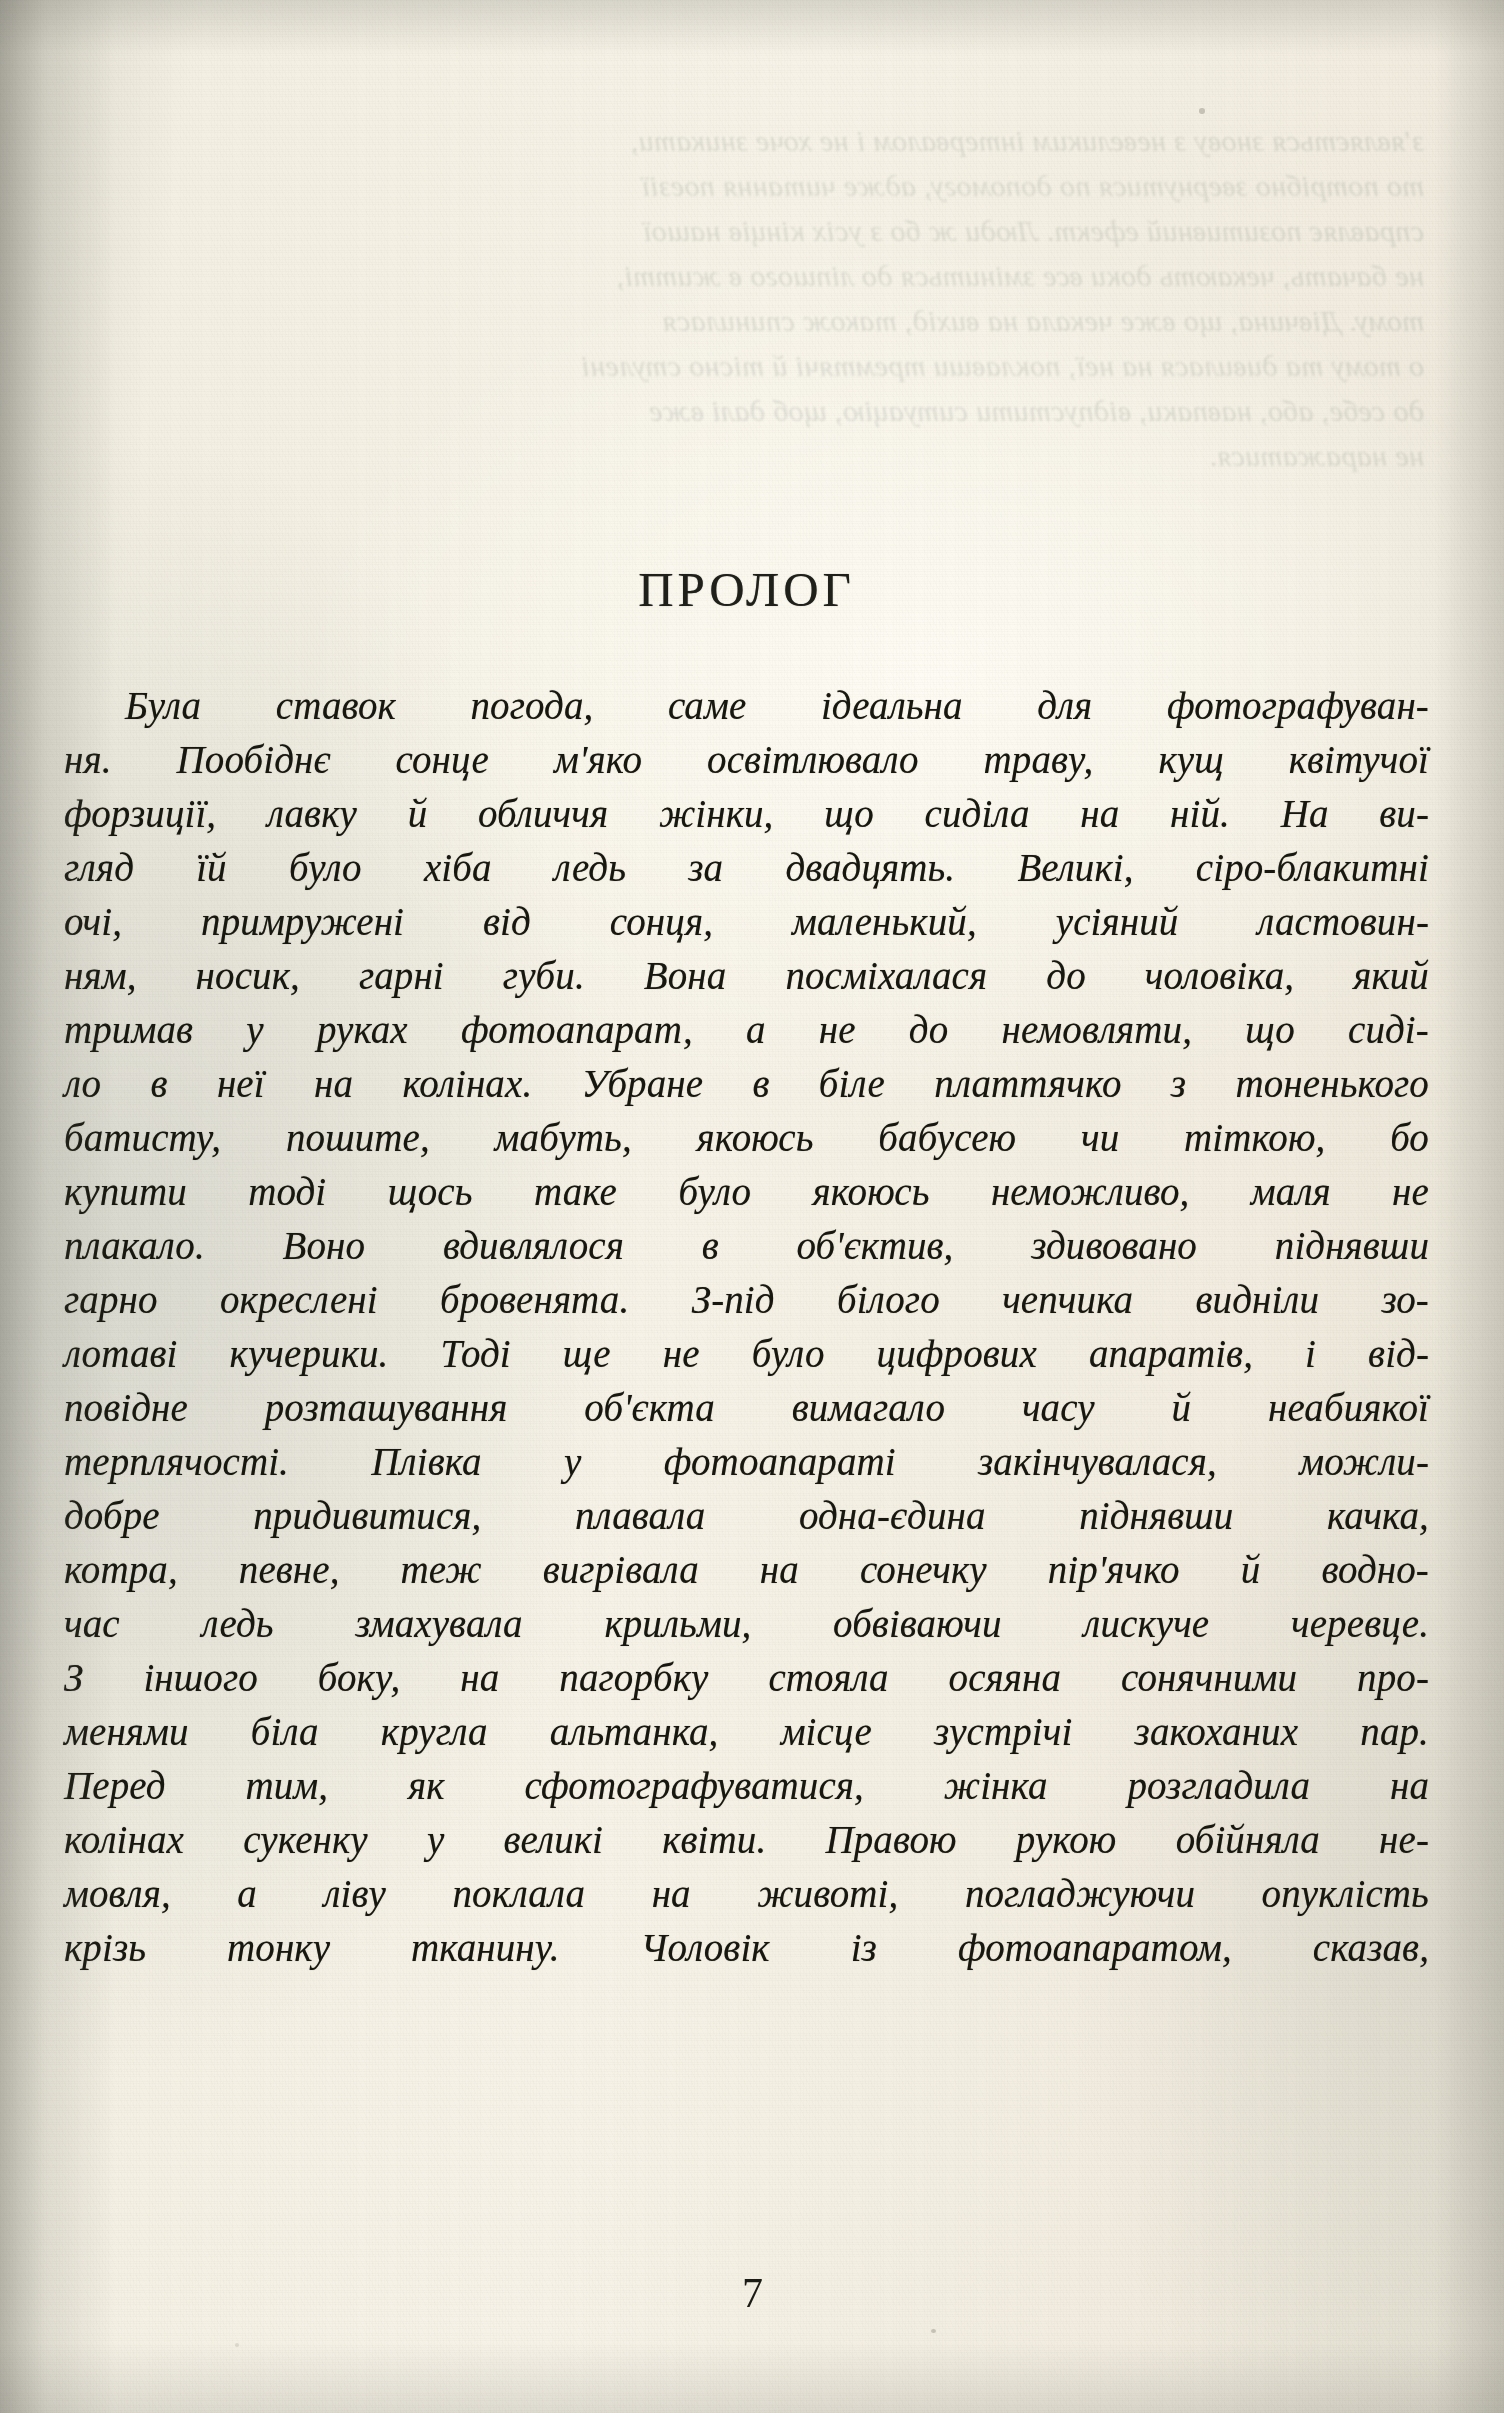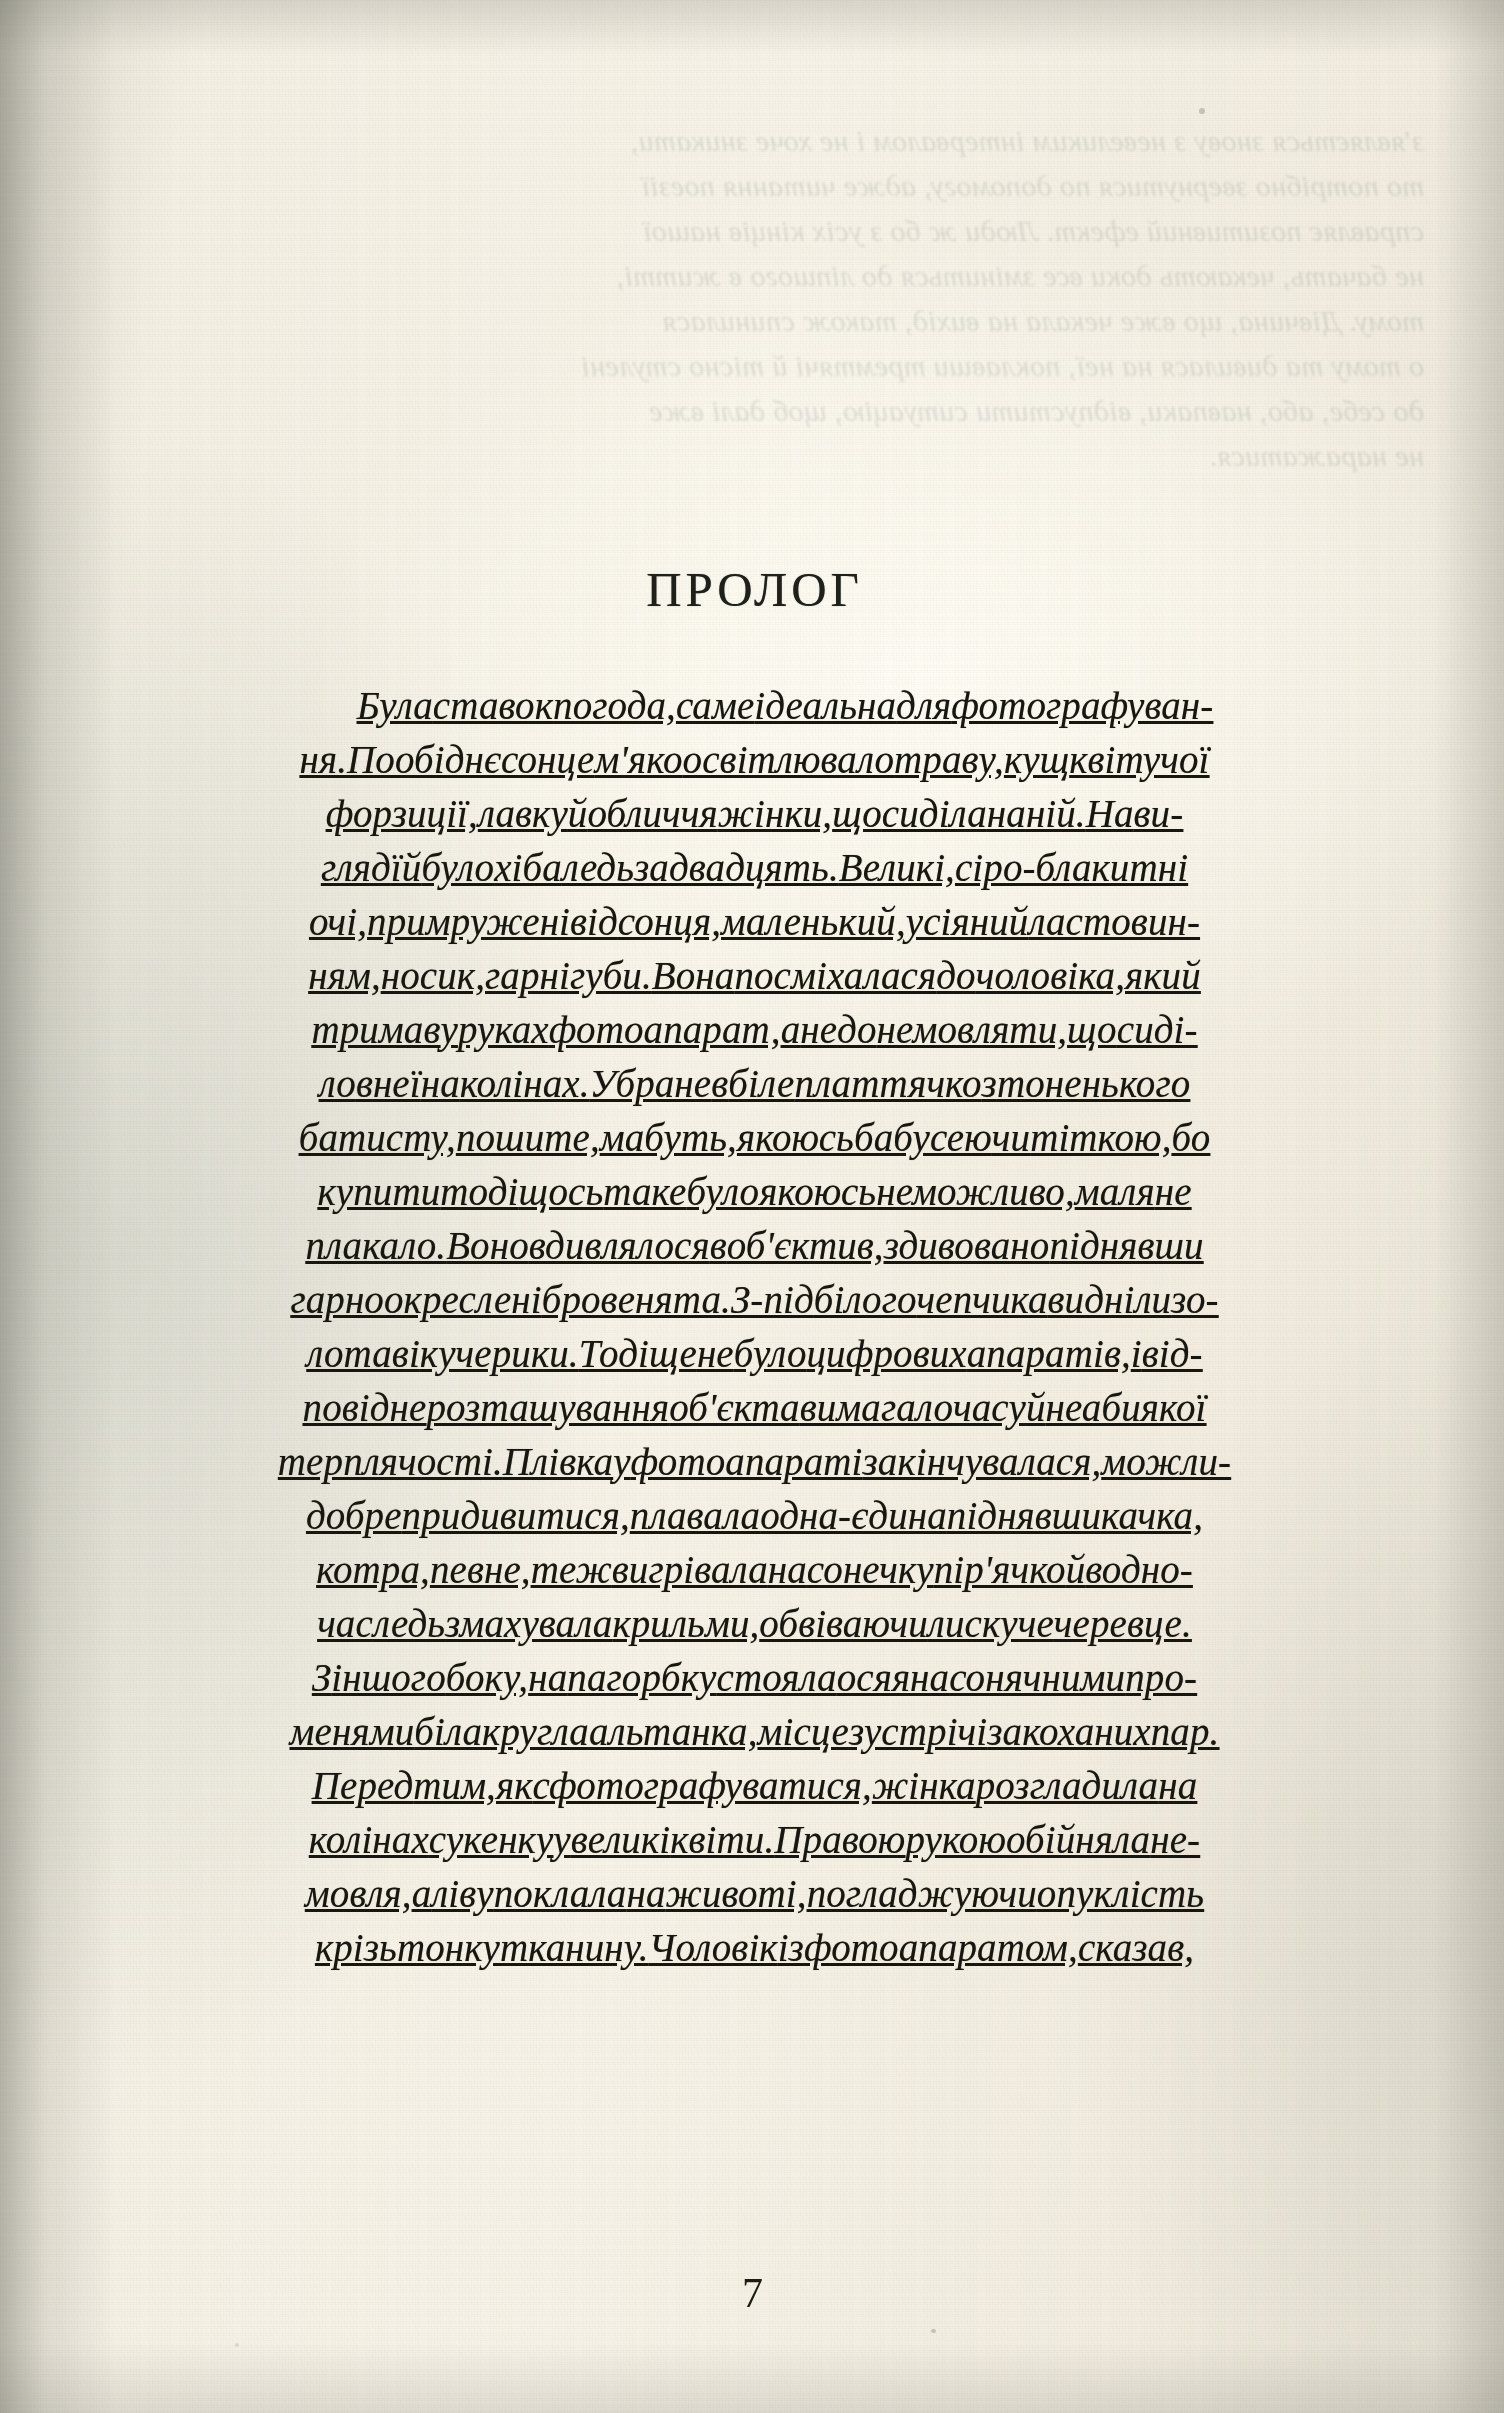"ПРОЛОГ" .content { left: 72px -> 64px }
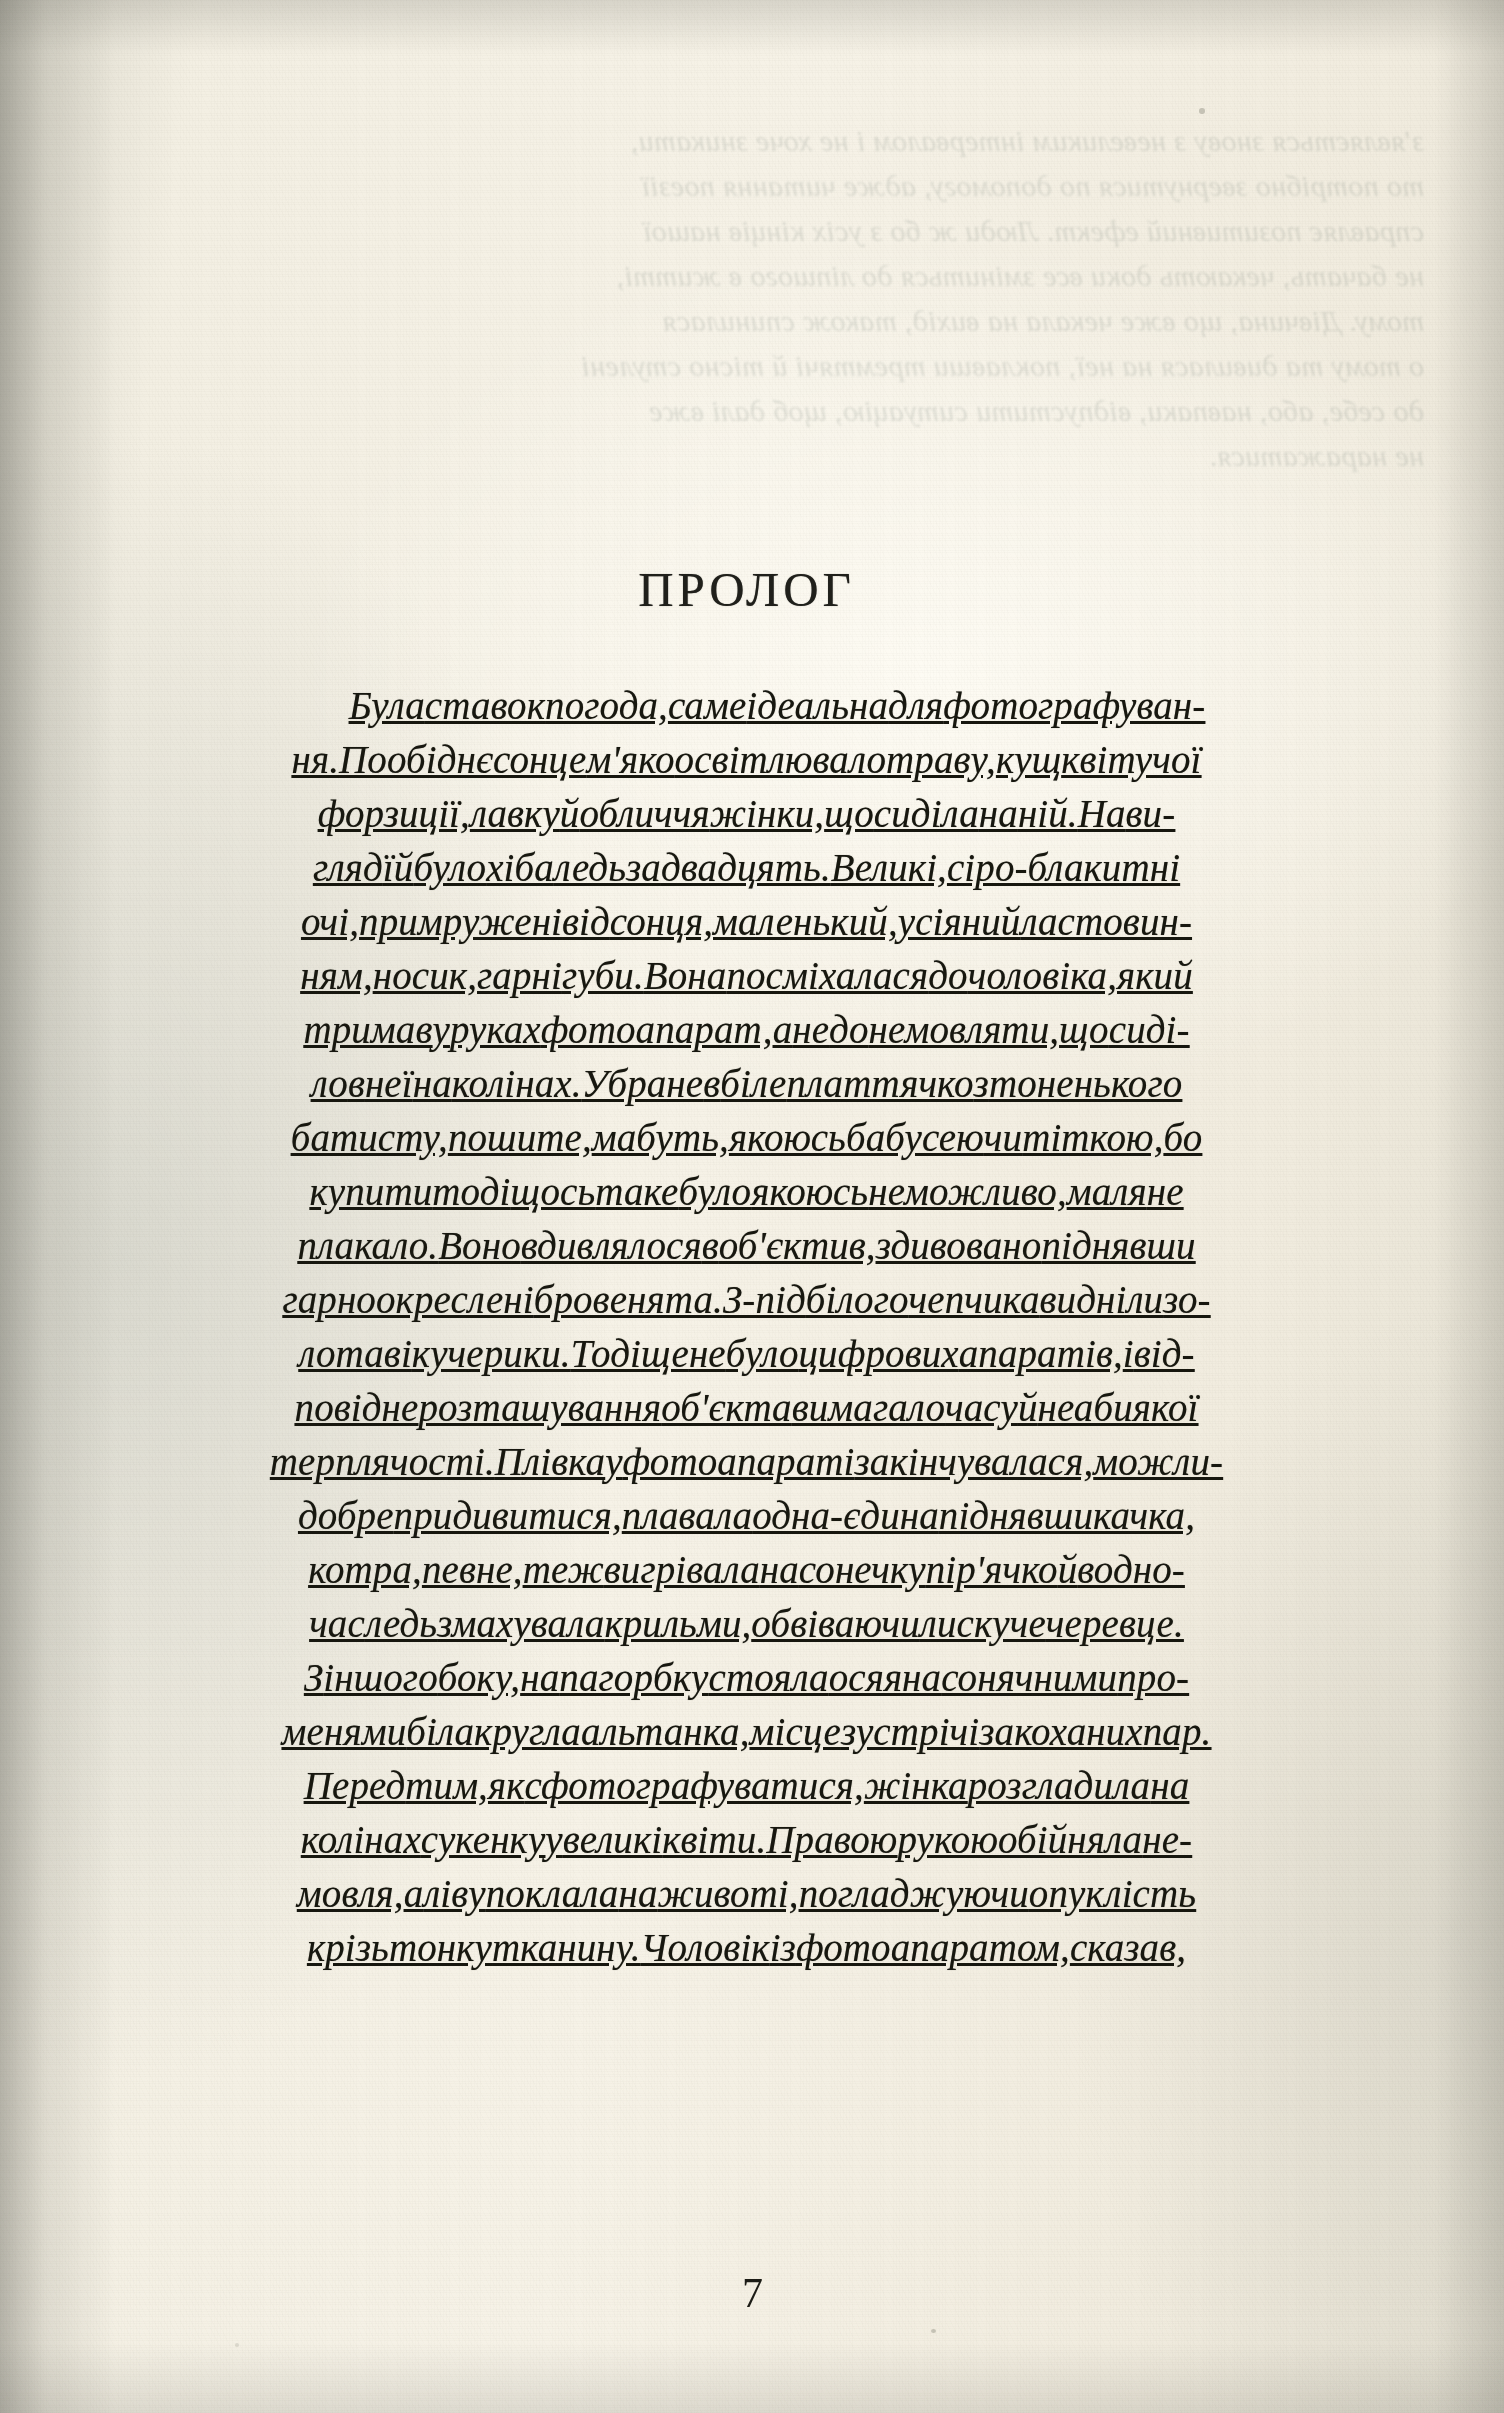"Була" .line.j { justify-content: center -> space-between; text-decoration: underline -> none }
